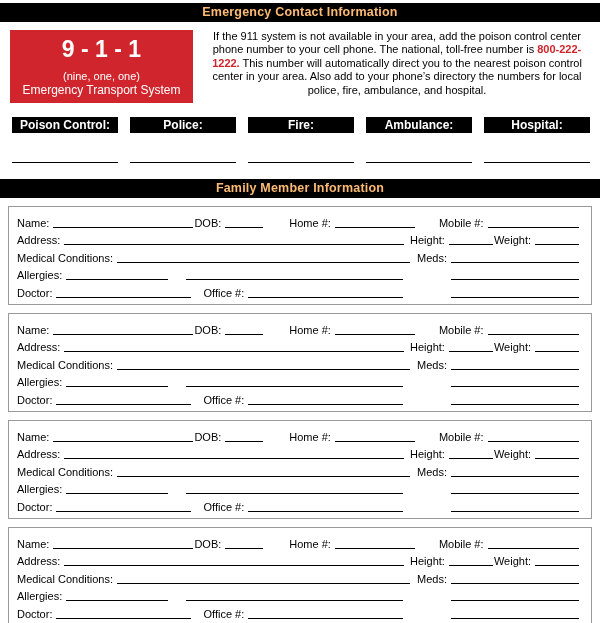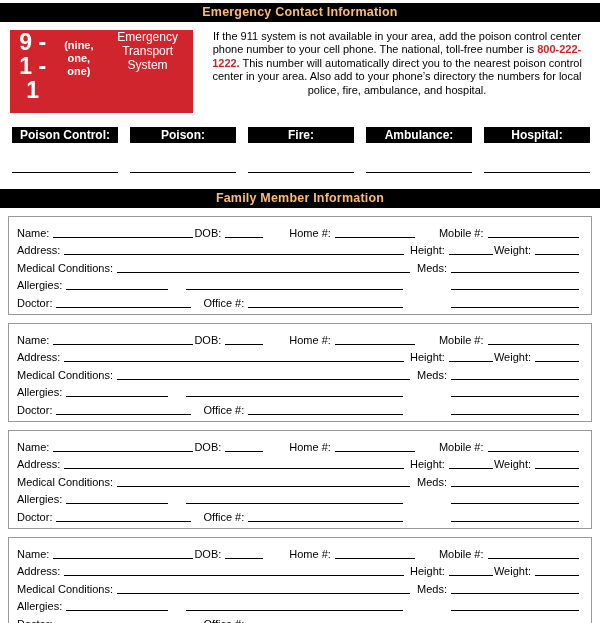"9 - 1 - 1" .nine-box { flex-direction: row -> column; height: 83px -> 73px; justify-content: flex-end -> center }
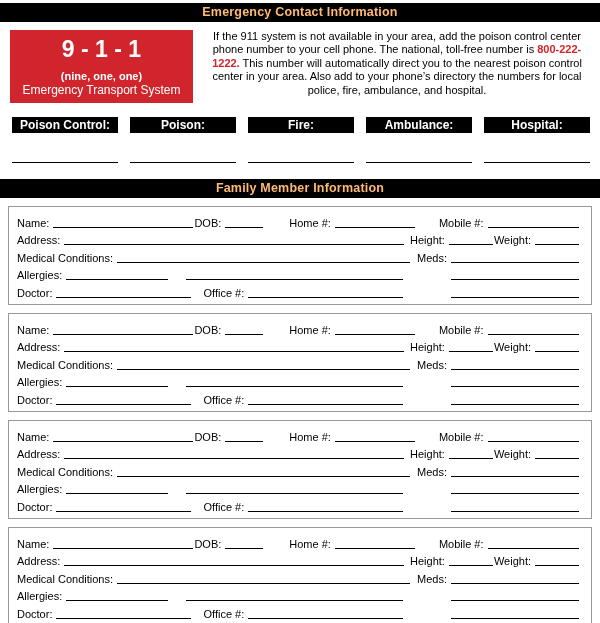"(nine, one, one)" .n2 { font-weight: bold -> normal }
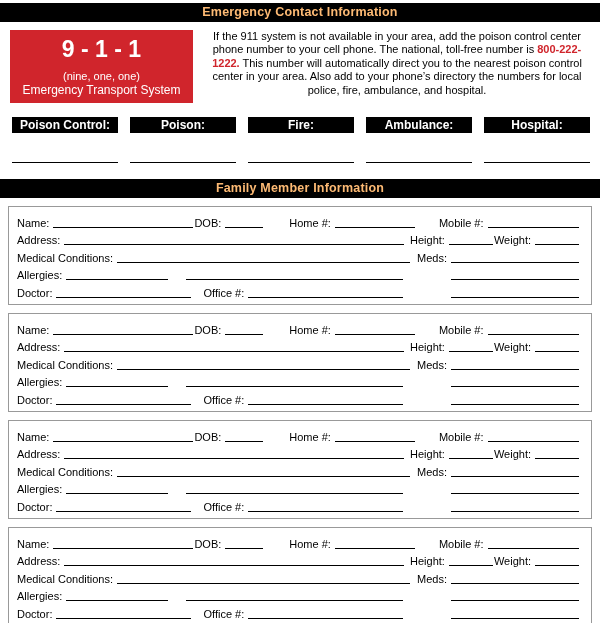"Poison:" div.clabel { text: Poison -> Police }
